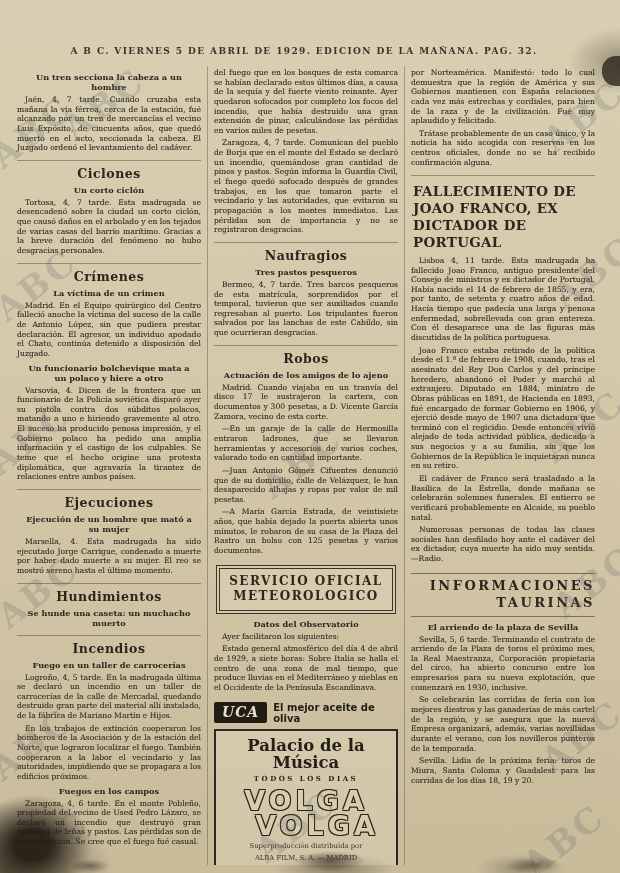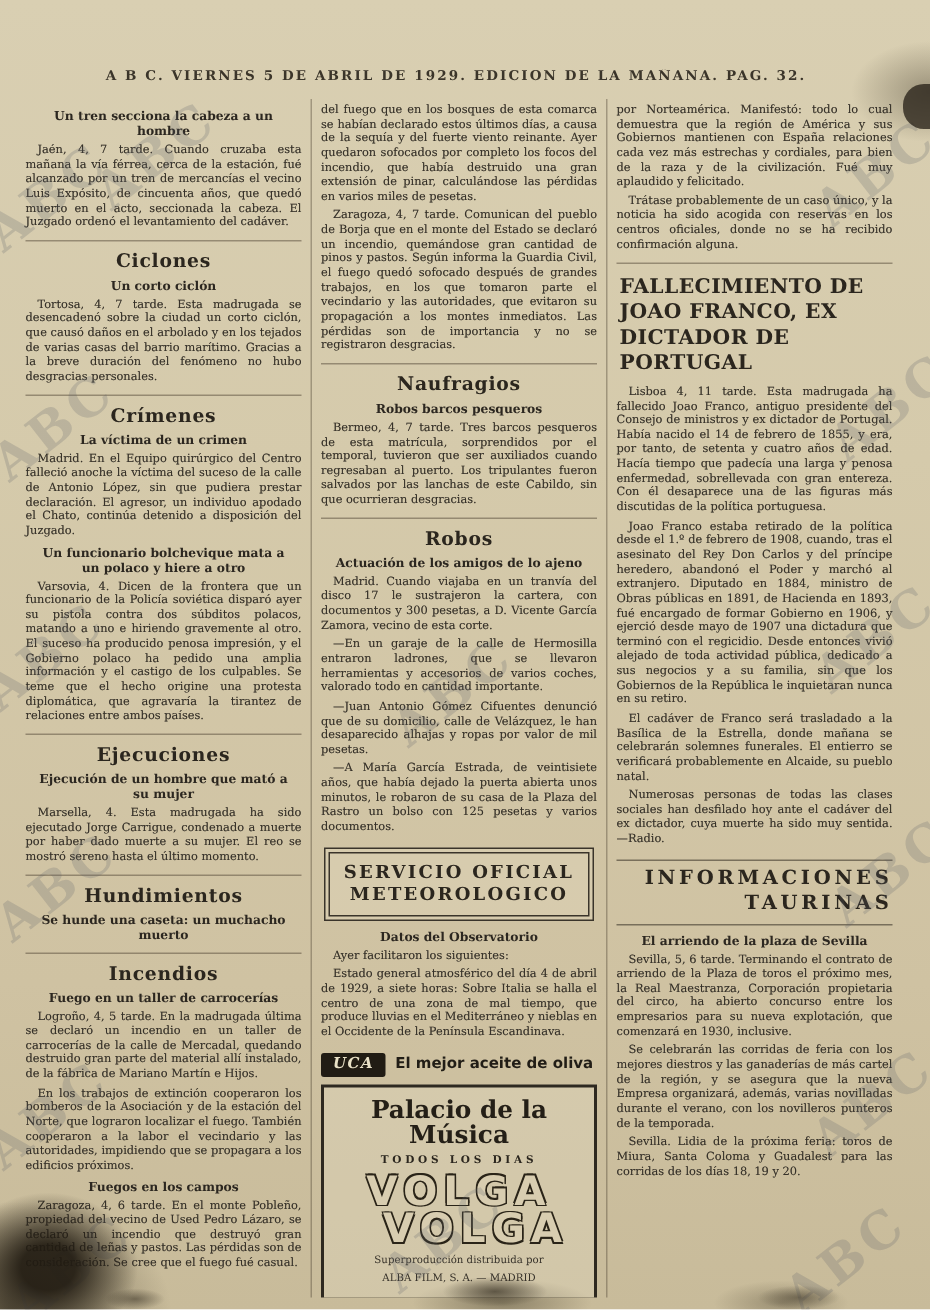"Robos barcos pesqueros" div.sub { text: Robos barcos -> Tres pastos }
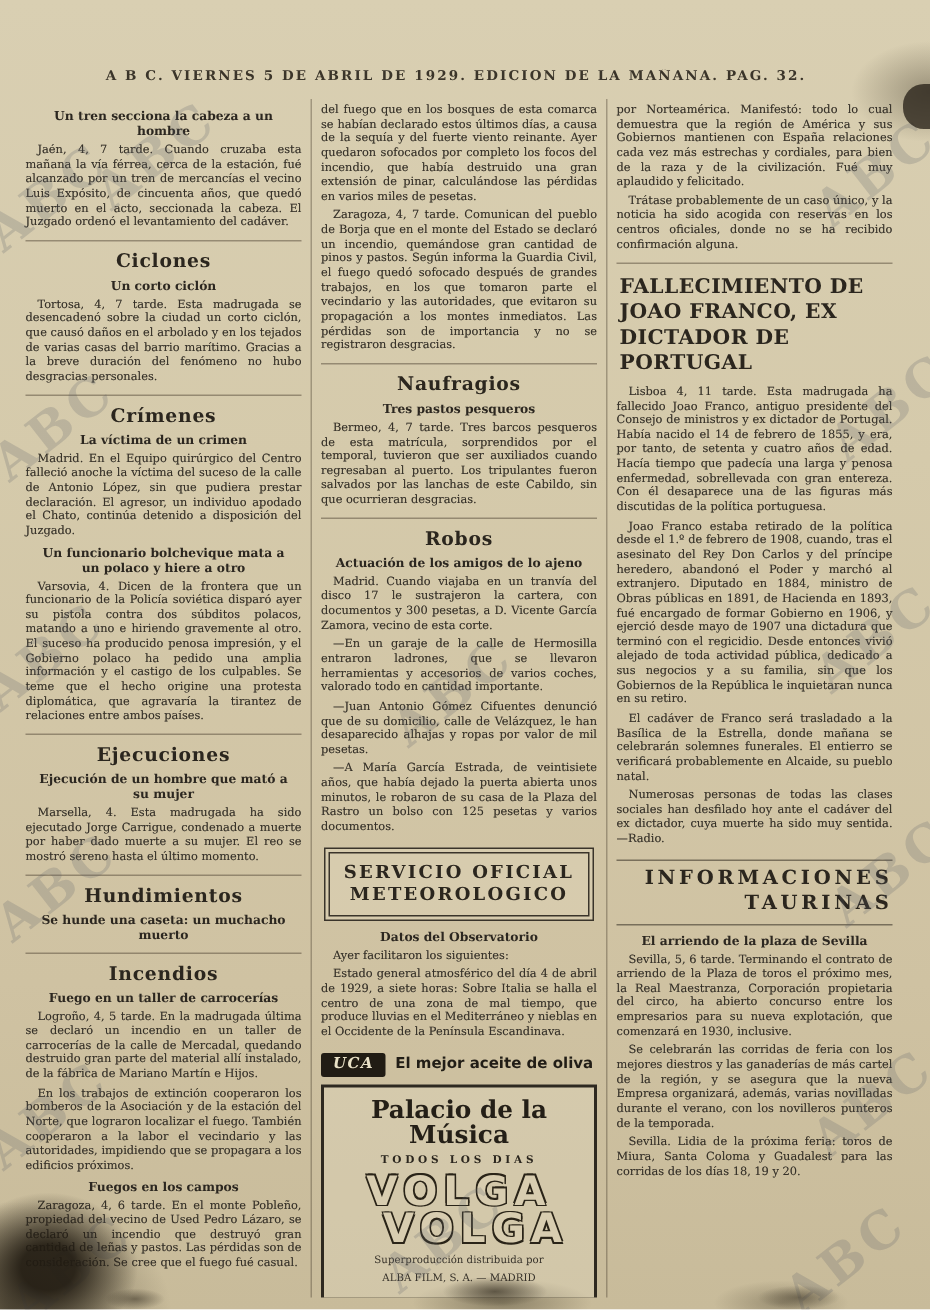"UCA" .ucalogo { font-size: 10px -> 14px }
